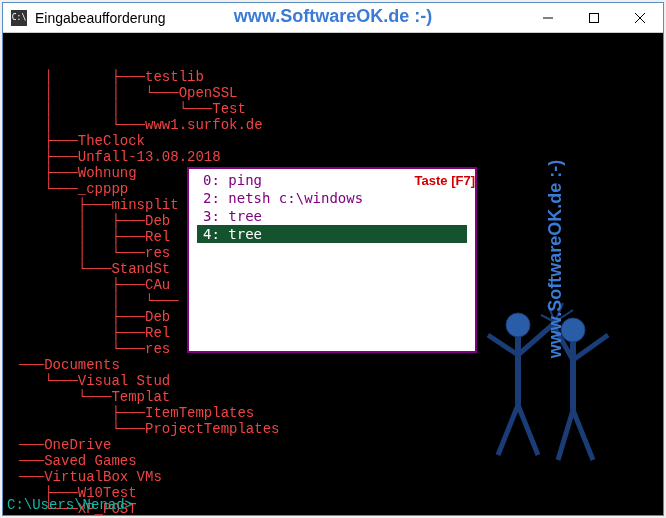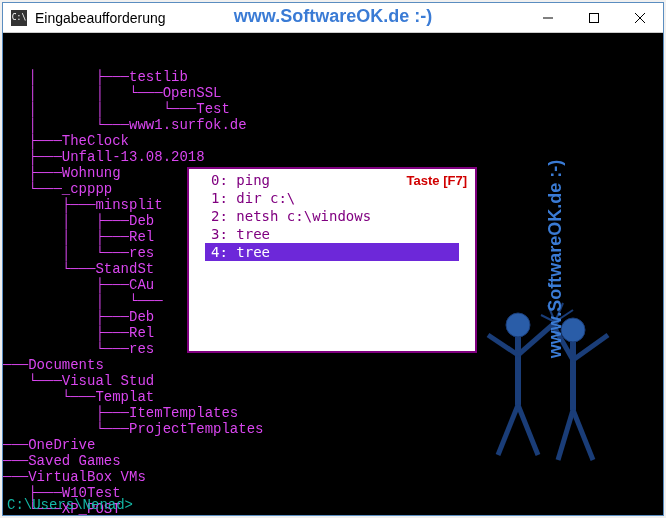"│ ├───testlib" .tree-line { color: #d946ef -> #ef4444; padding-left: 0 -> 16px }
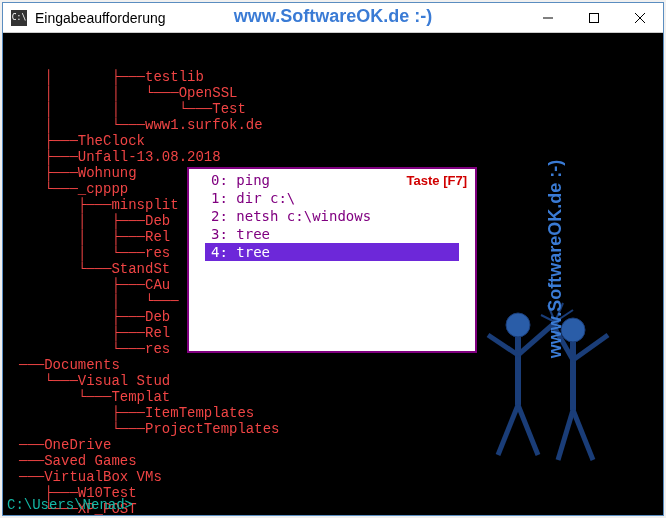"0: ping" .history-list { padding: 2px 16px -> 2px 8px }
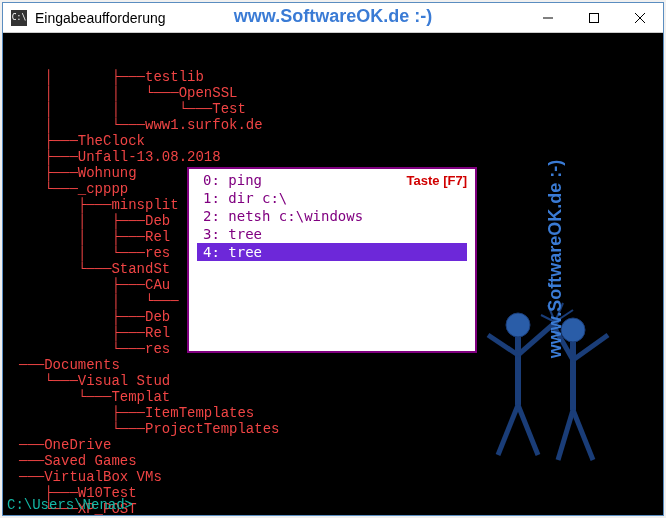"Taste [F7]" .history-hint { right: 8px -> 0 }
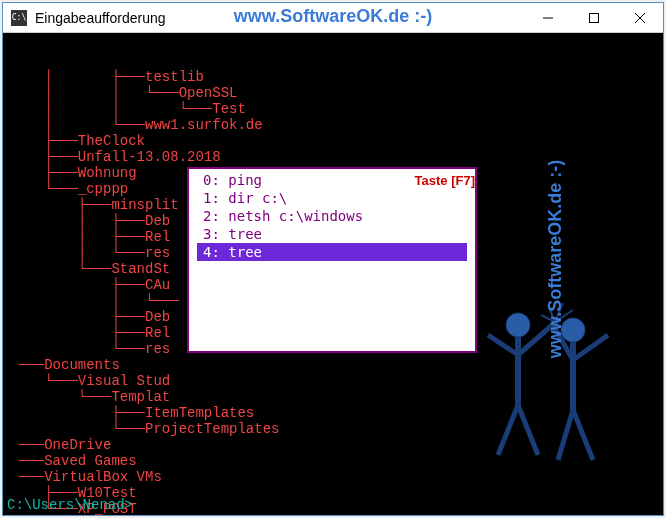"1: dir c:\" div.history-item { html: <div>1: dir c:\</div> -> none }
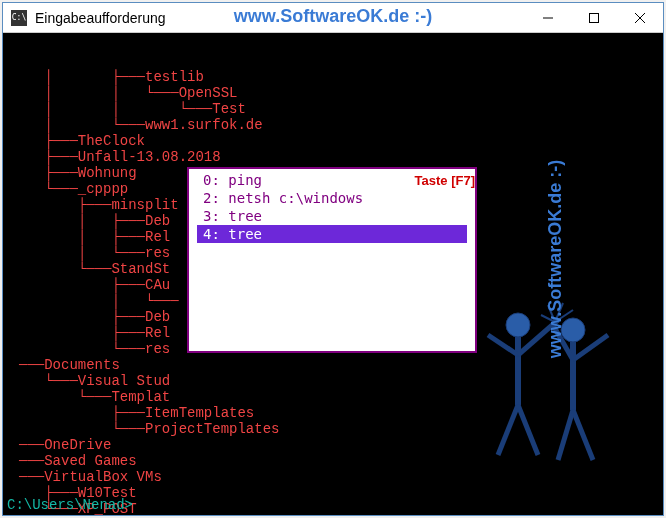"4: tree" .history-item.selected { background: #6d28d9 -> #14532d }
